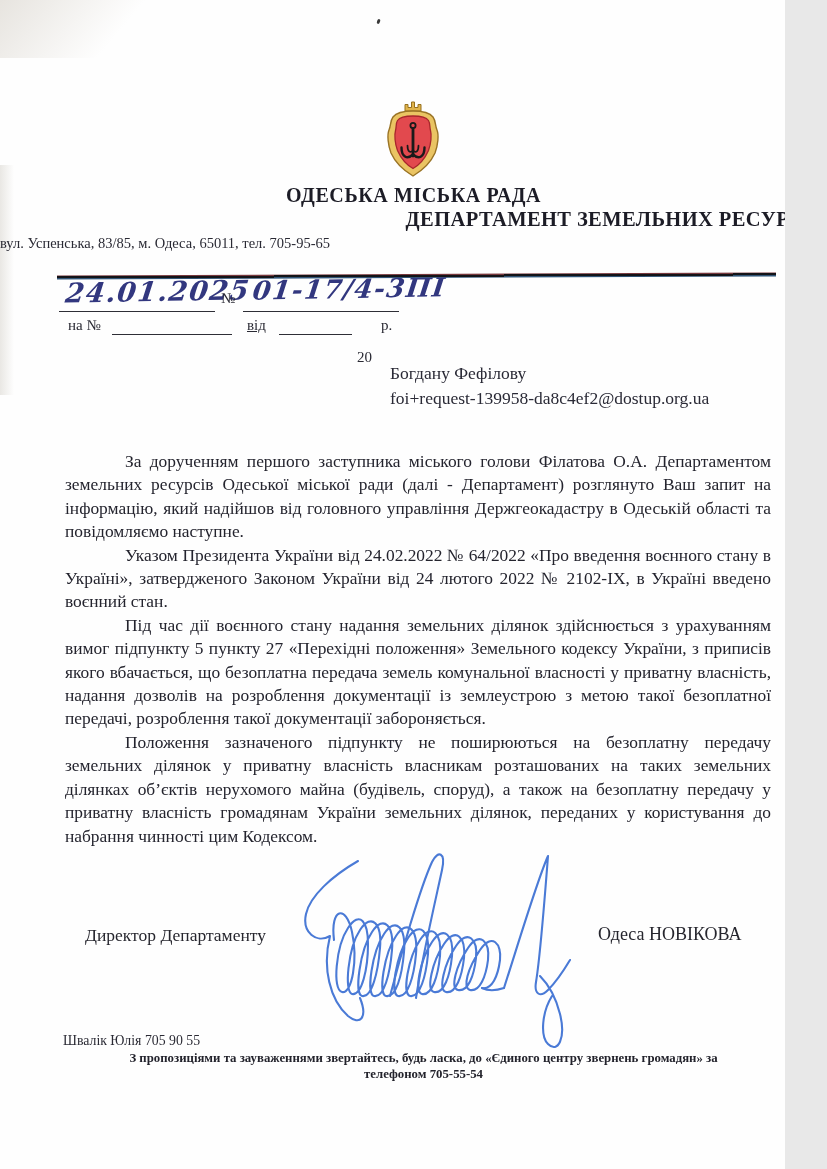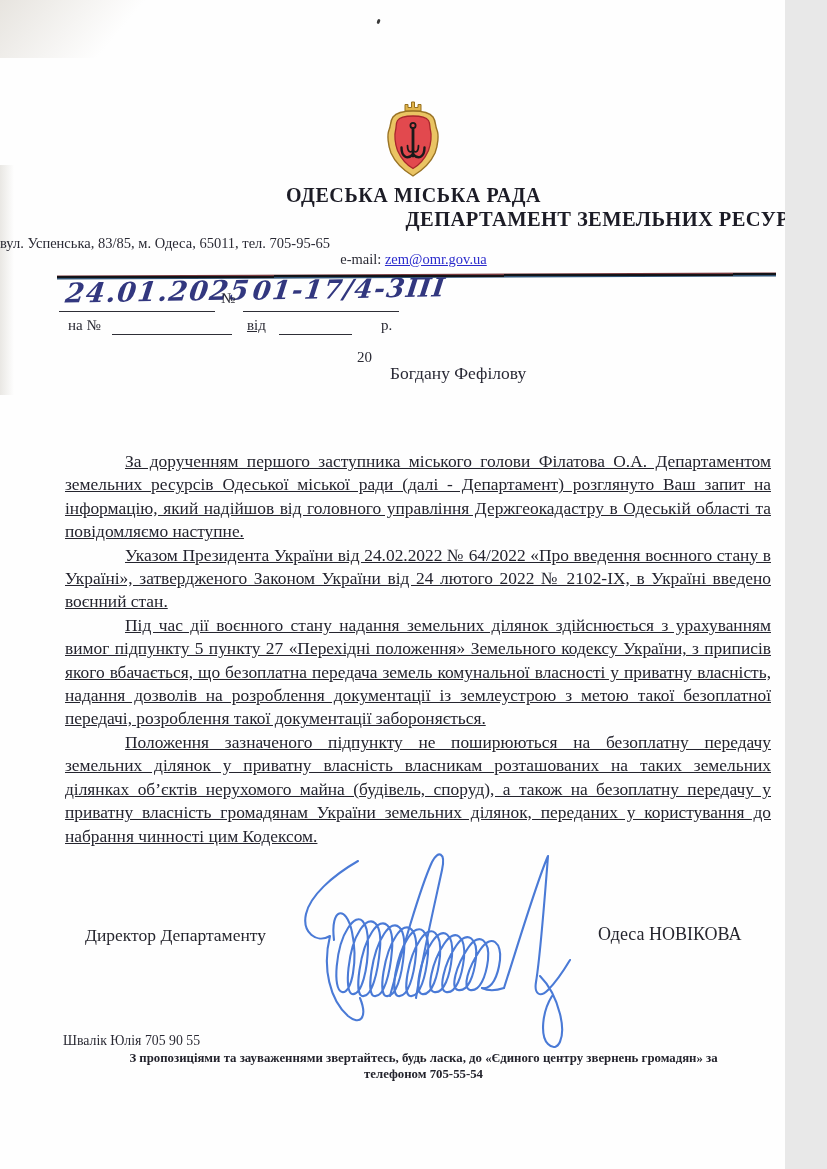"e-mail: zem@omr.gov.ua" div.email-line { html: <div><span>e-mail:</span> <a>zem@omr.gov.ua</a> </div> -> none }
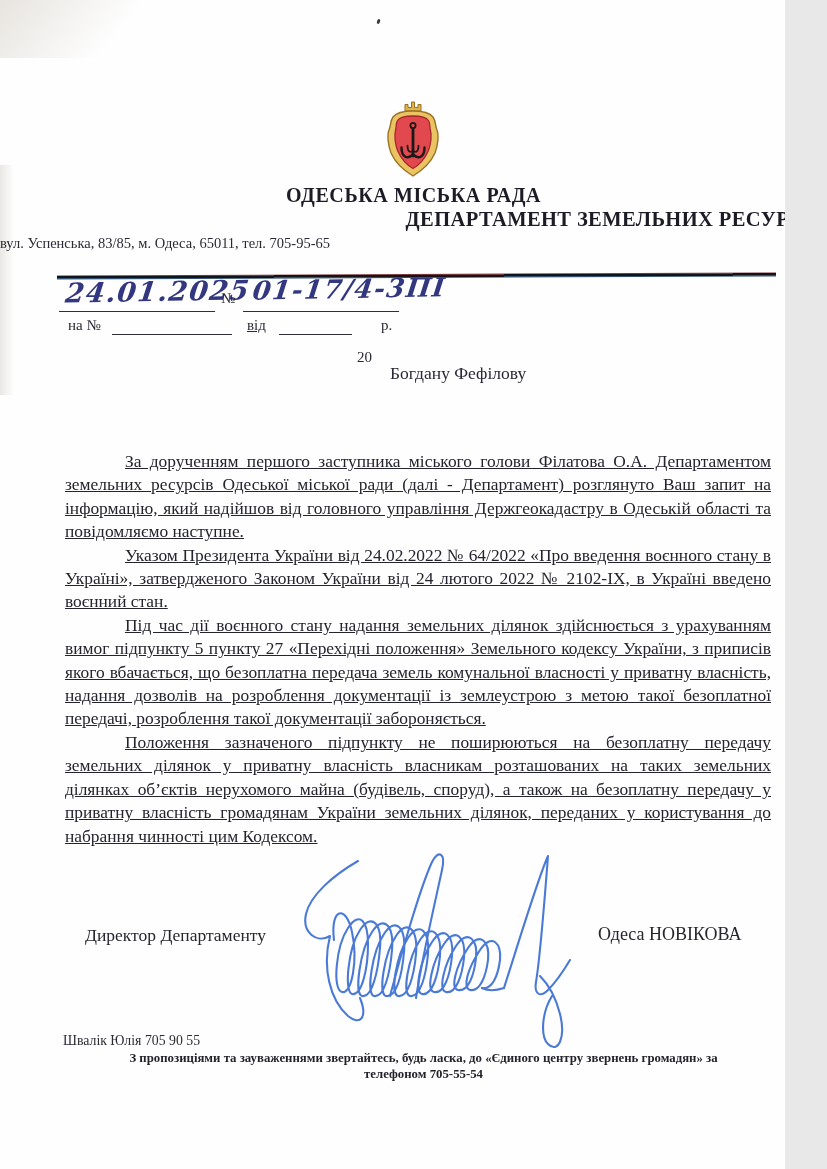"foi+request-139958-da8c4ef2@dostup.org.u" div { html: none -> <div>foi+request-139958-da8c4ef2@dostup.org.ua</div> }
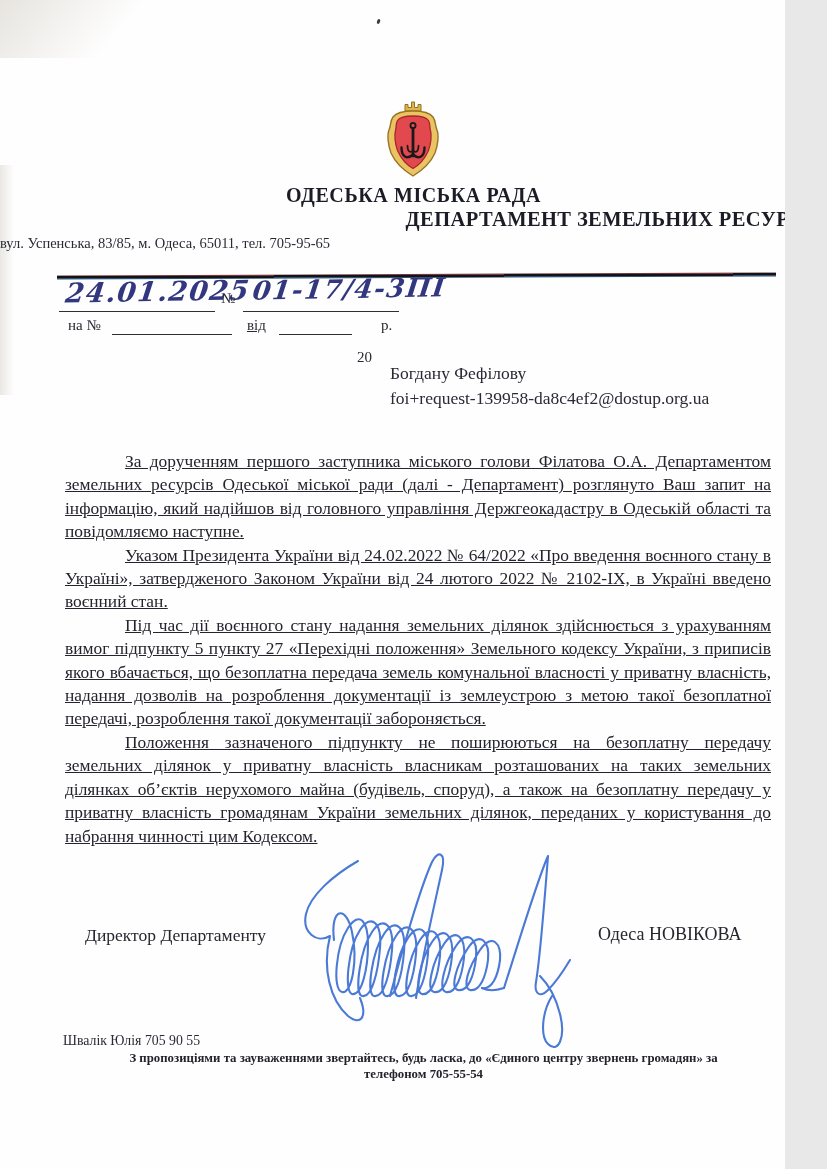"За дорученням першого заступника" .body-text { text-decoration: underline -> none }
